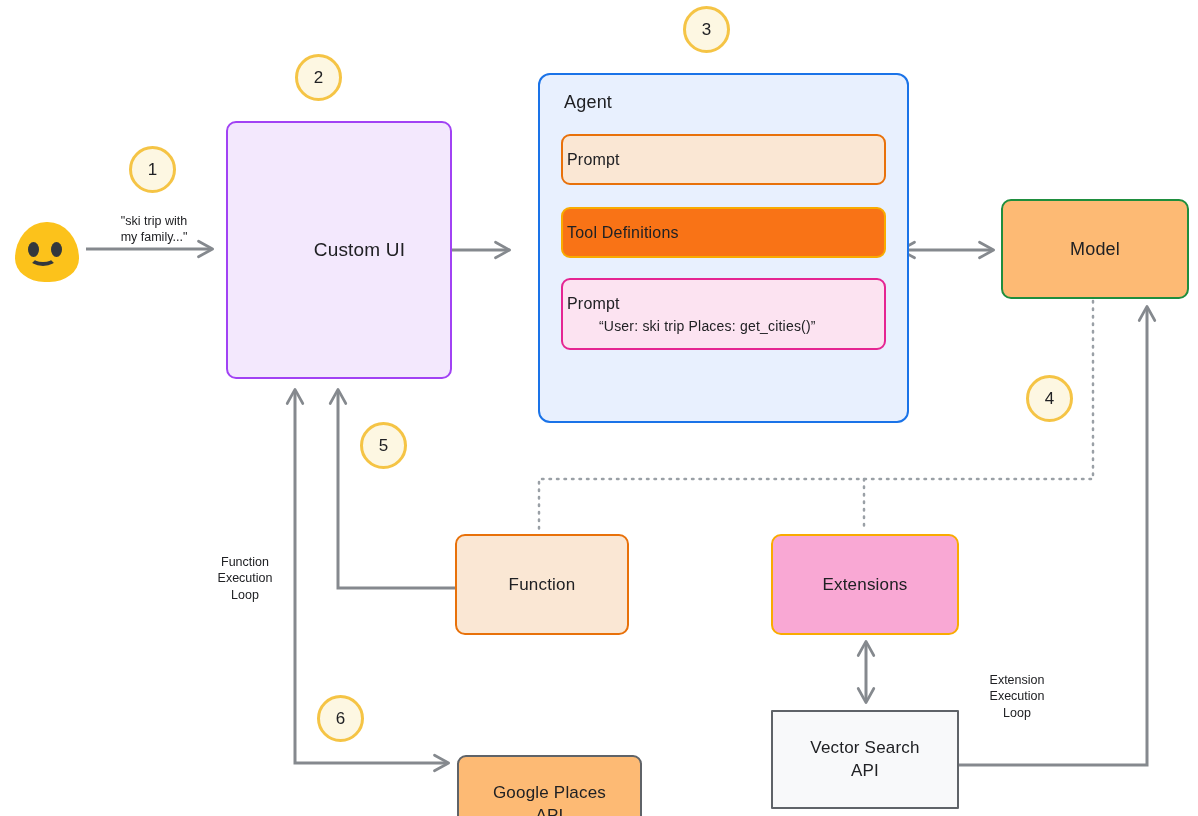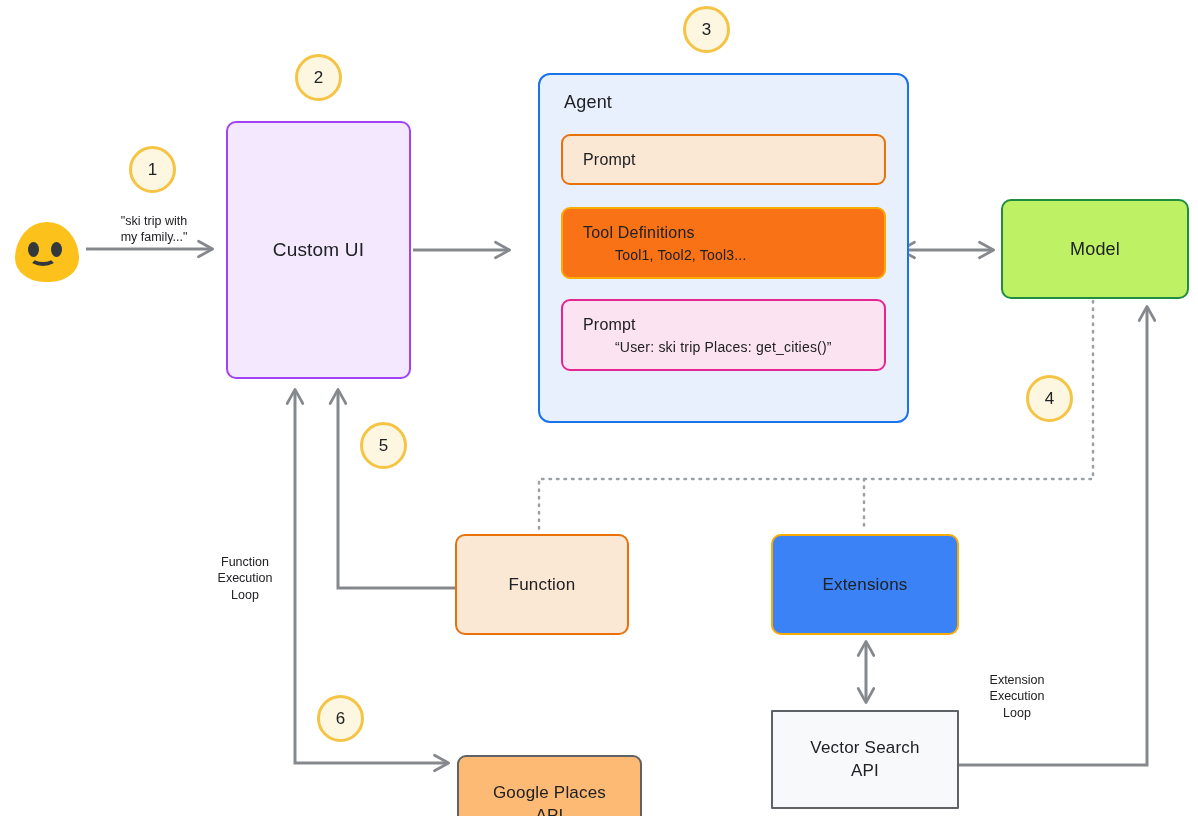"Prompt" .agent-block { padding: 14px 8px 13px 20px -> 14px 8px 13px 4px }
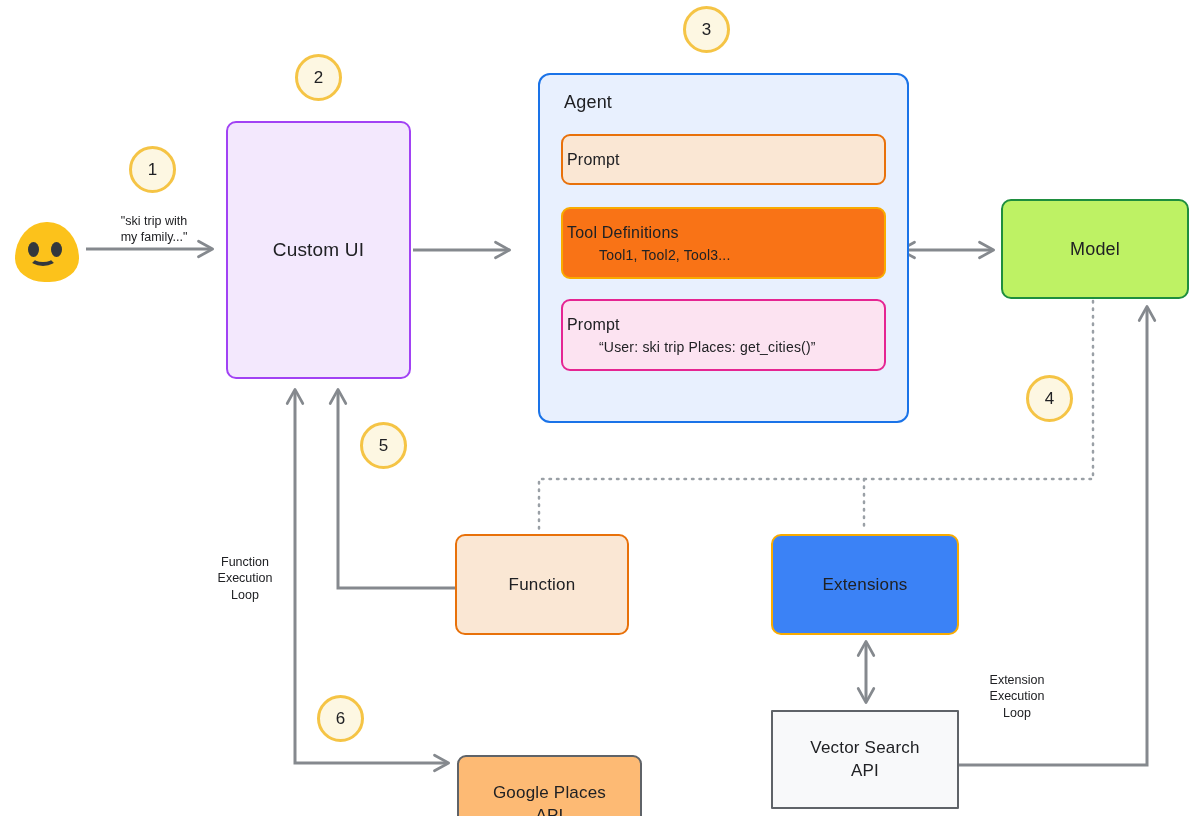"Custom UI" #custom-ui-box { padding-left: none -> 41px }
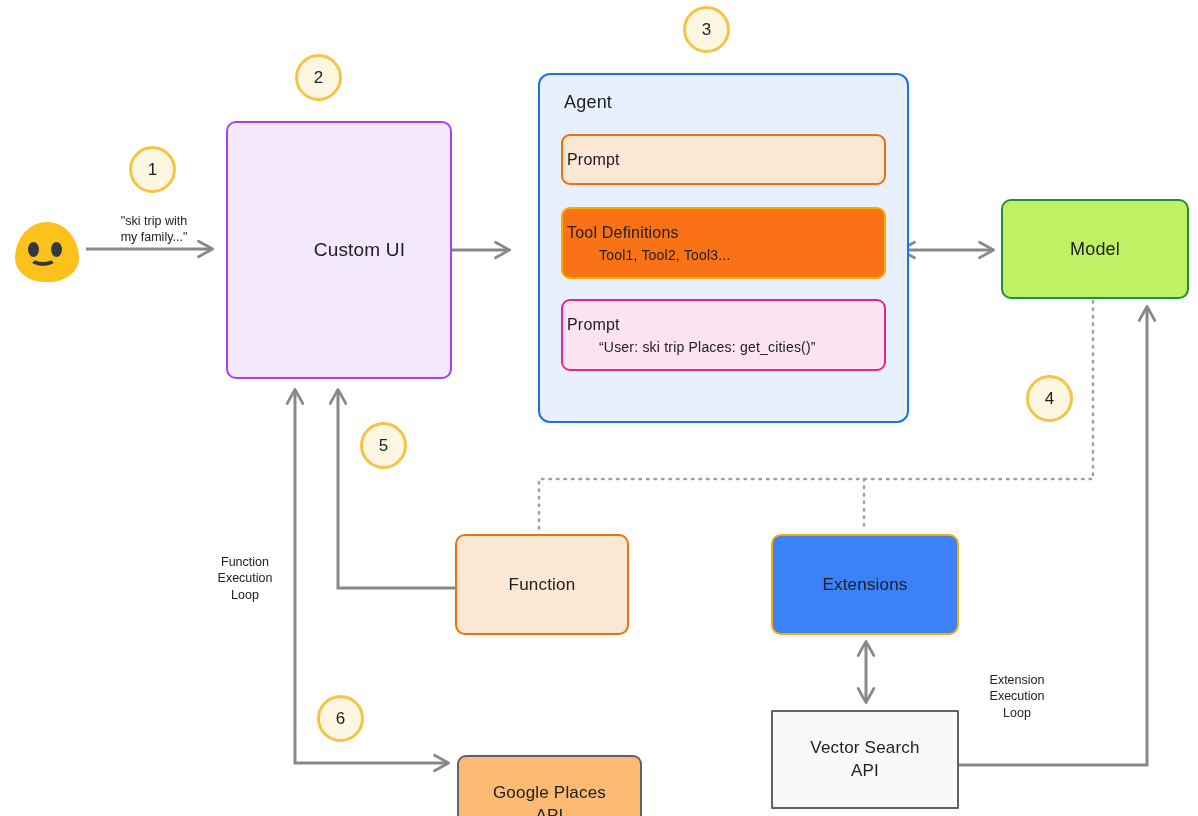"Tool1, Tool2, Tool3..." div.block-detail { html: <div>Tool1, Tool2, Tool3...</div> -> none }
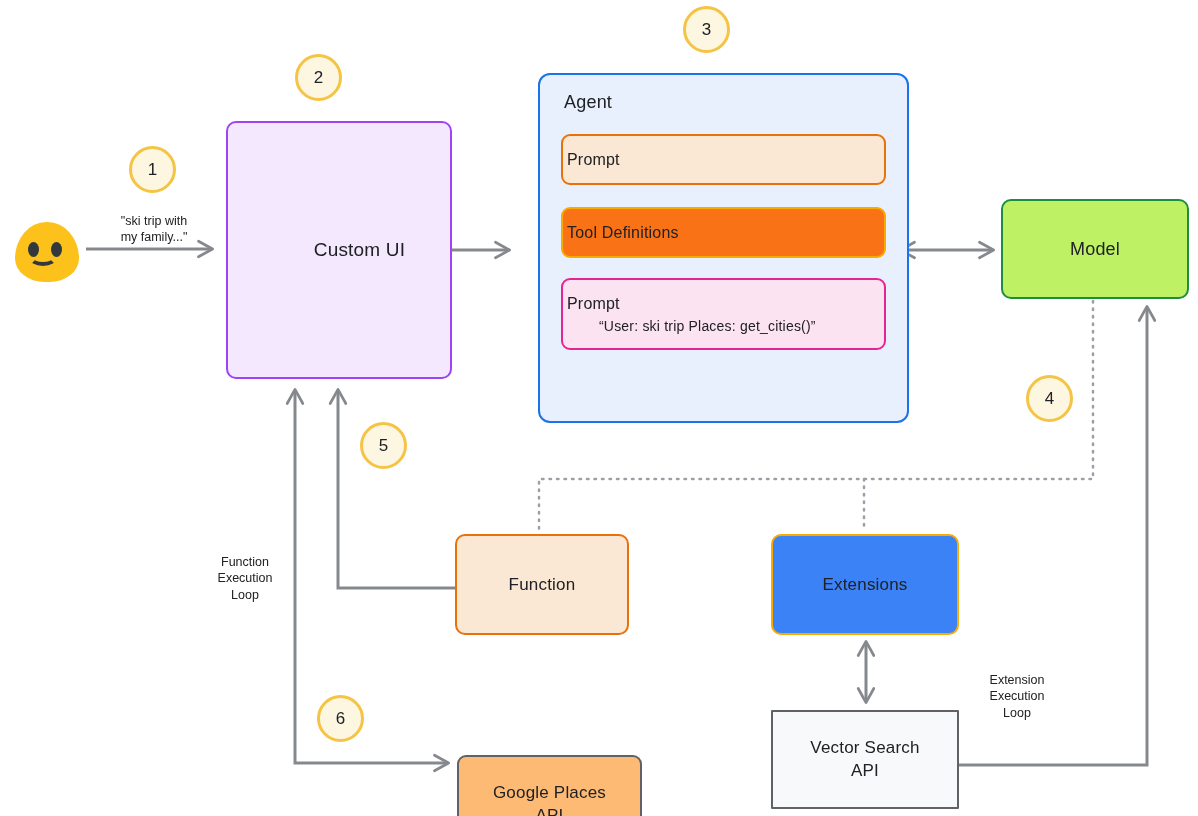"Model" #model-box { background: #bef264 -> #fdba74 }
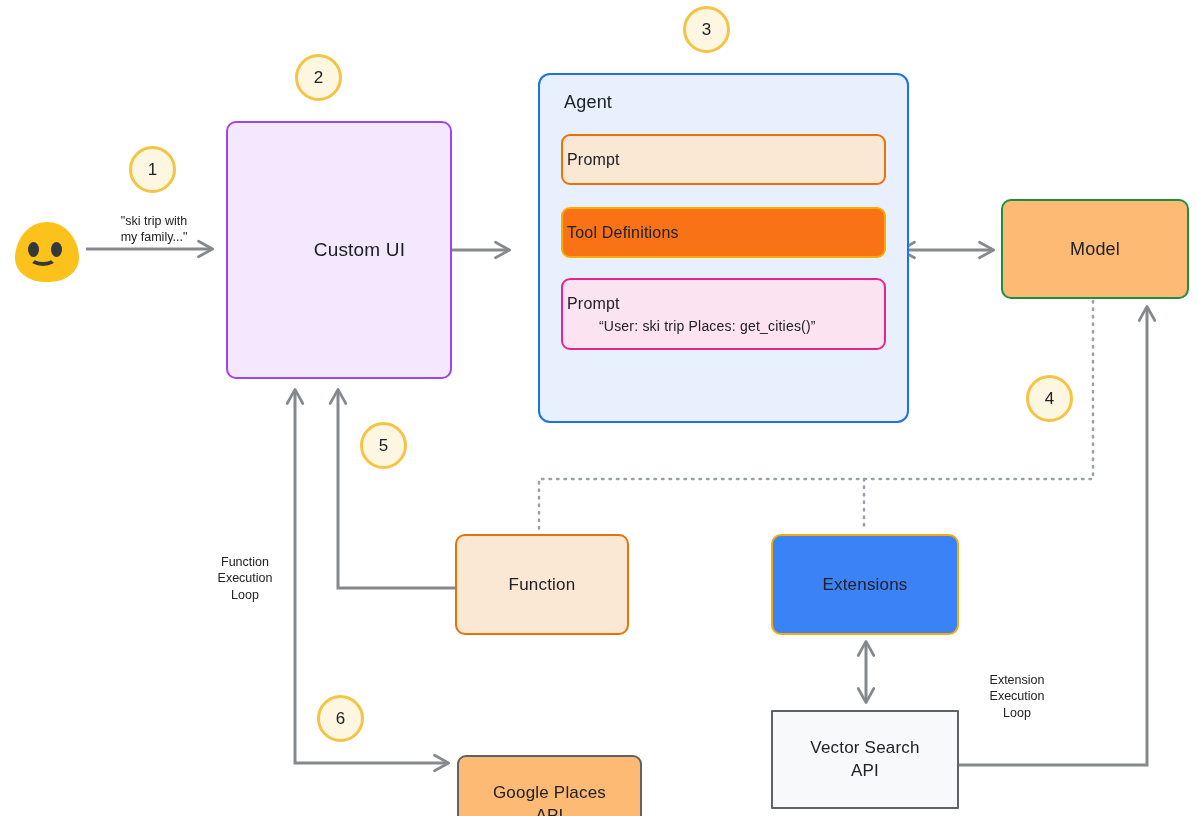"Extensions" #extensions-box { background: #3b82f6 -> #f9a8d4 }
